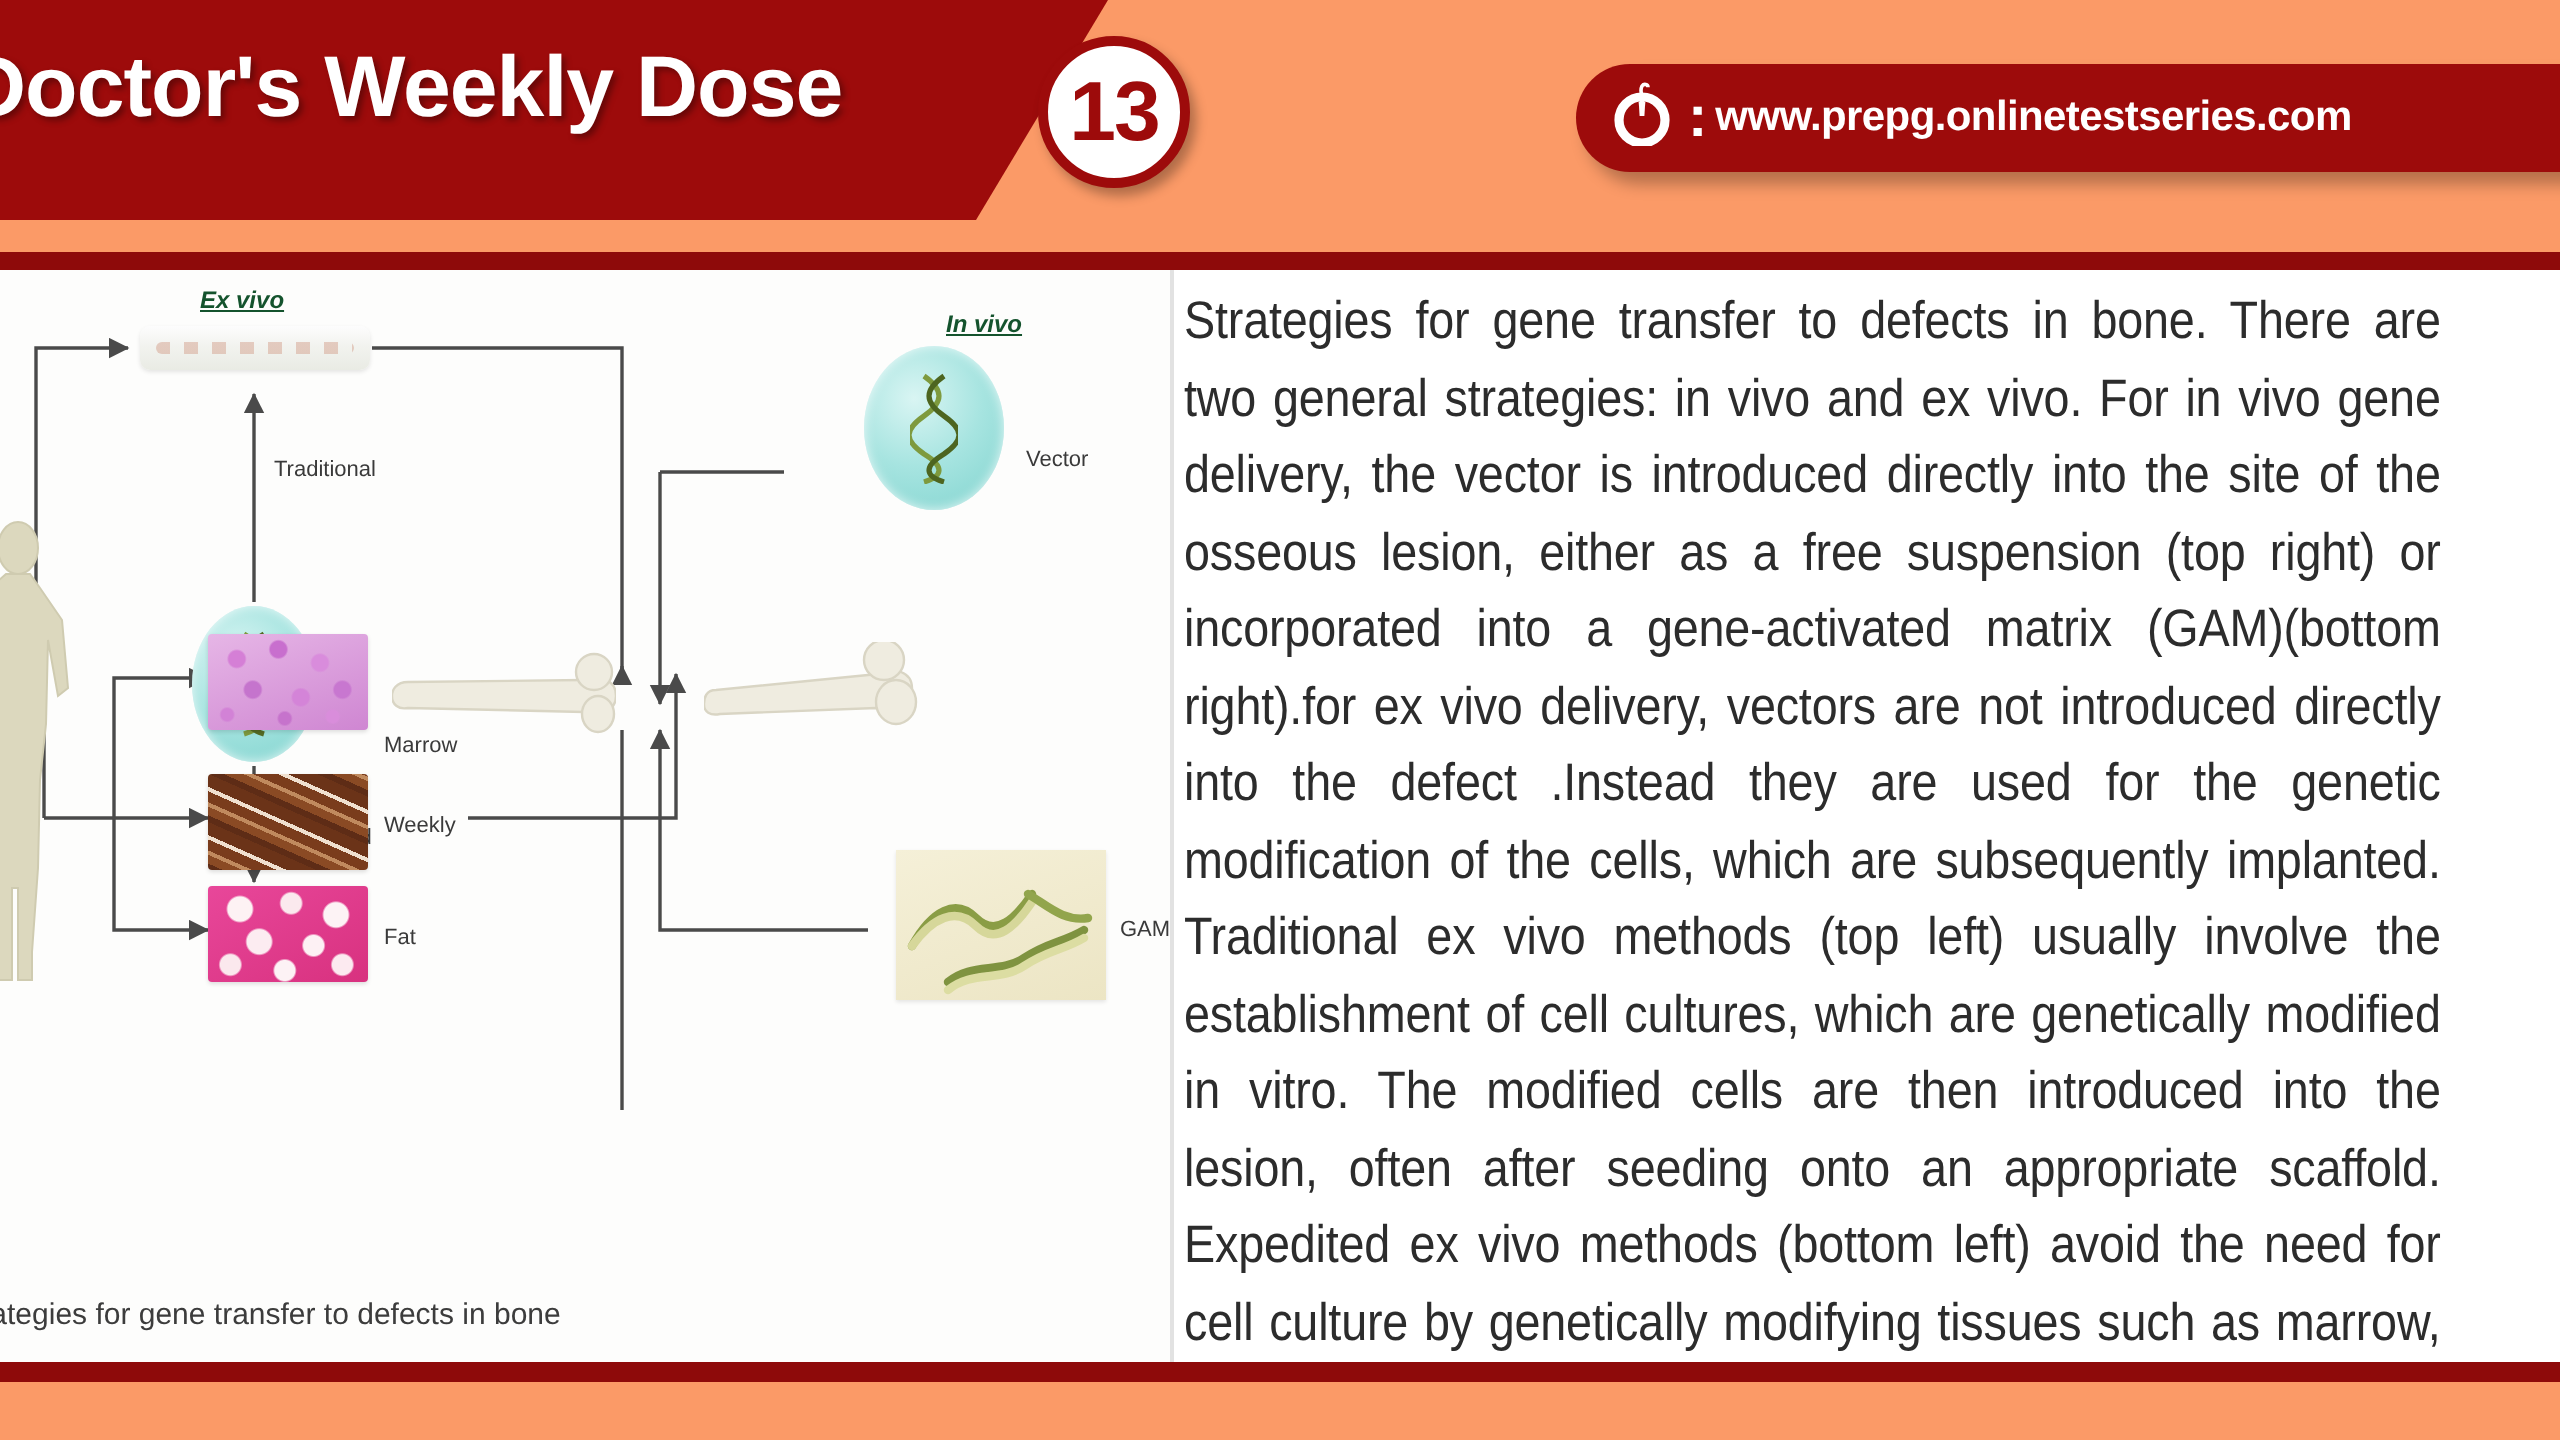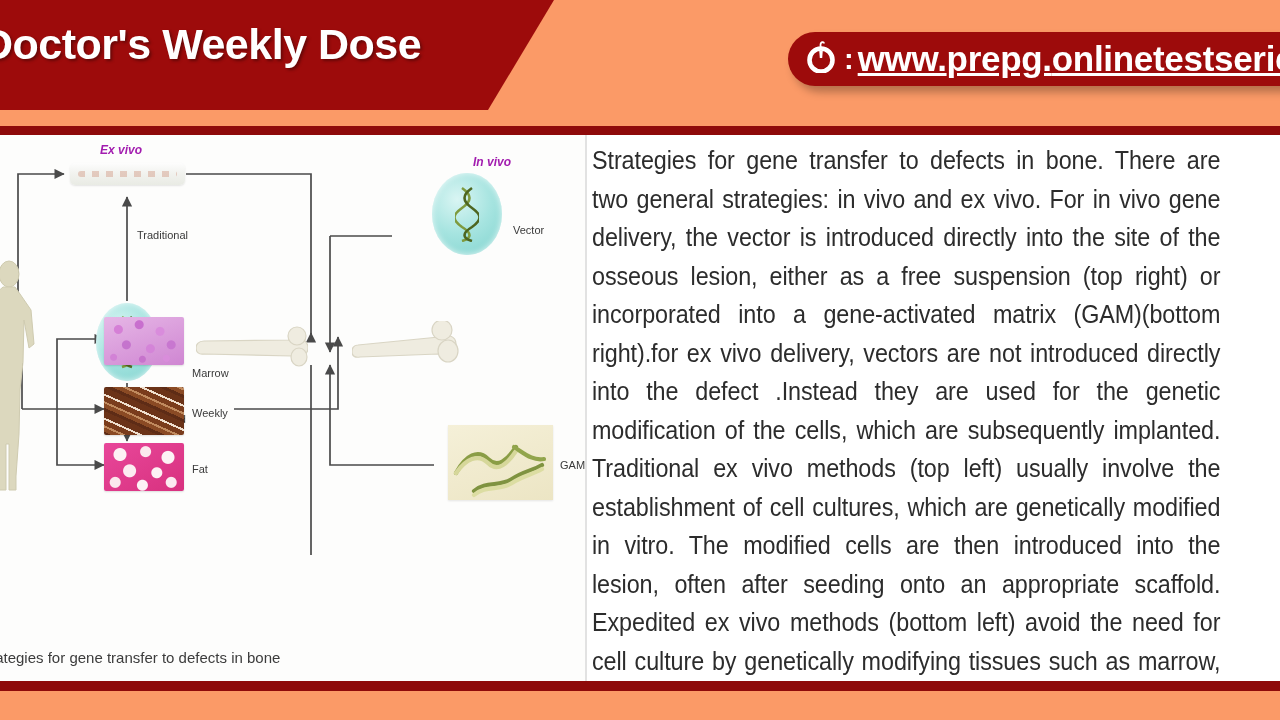"13" div.badge { html: none -> <div> <div>13</div> </div> }
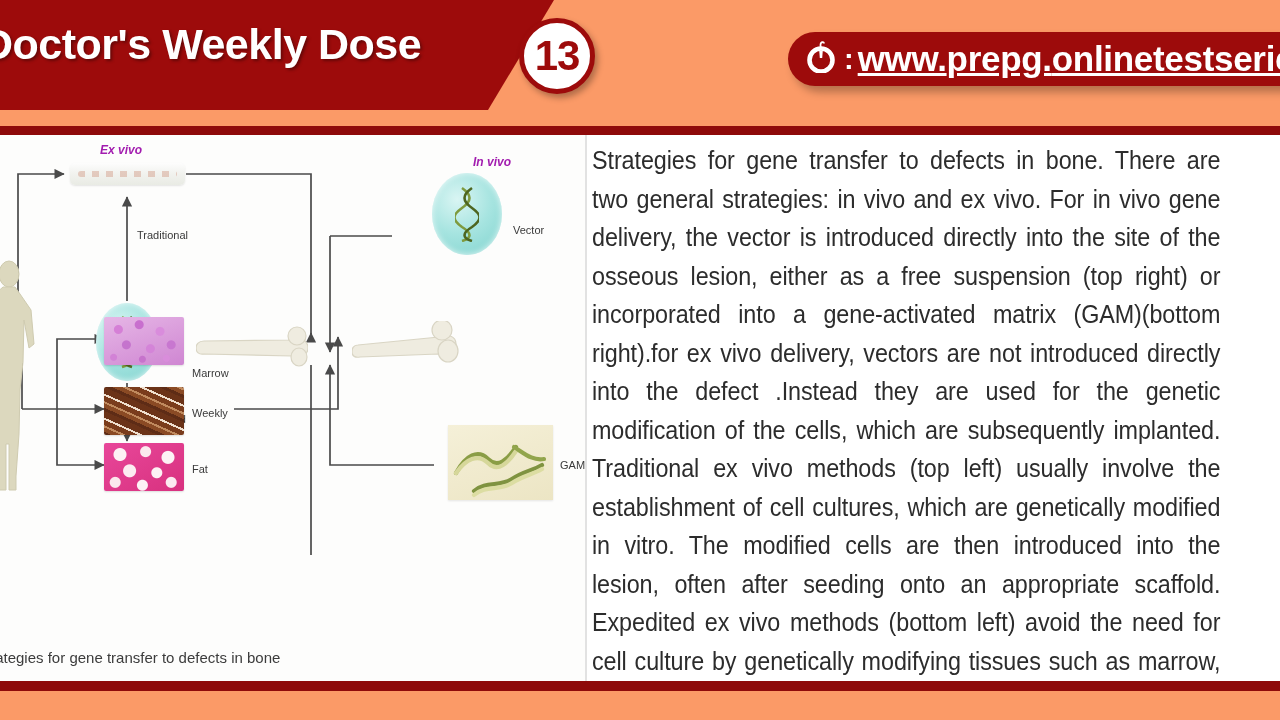"www." .url-text { font-size: 35px -> 21px; text-decoration: underline -> none }
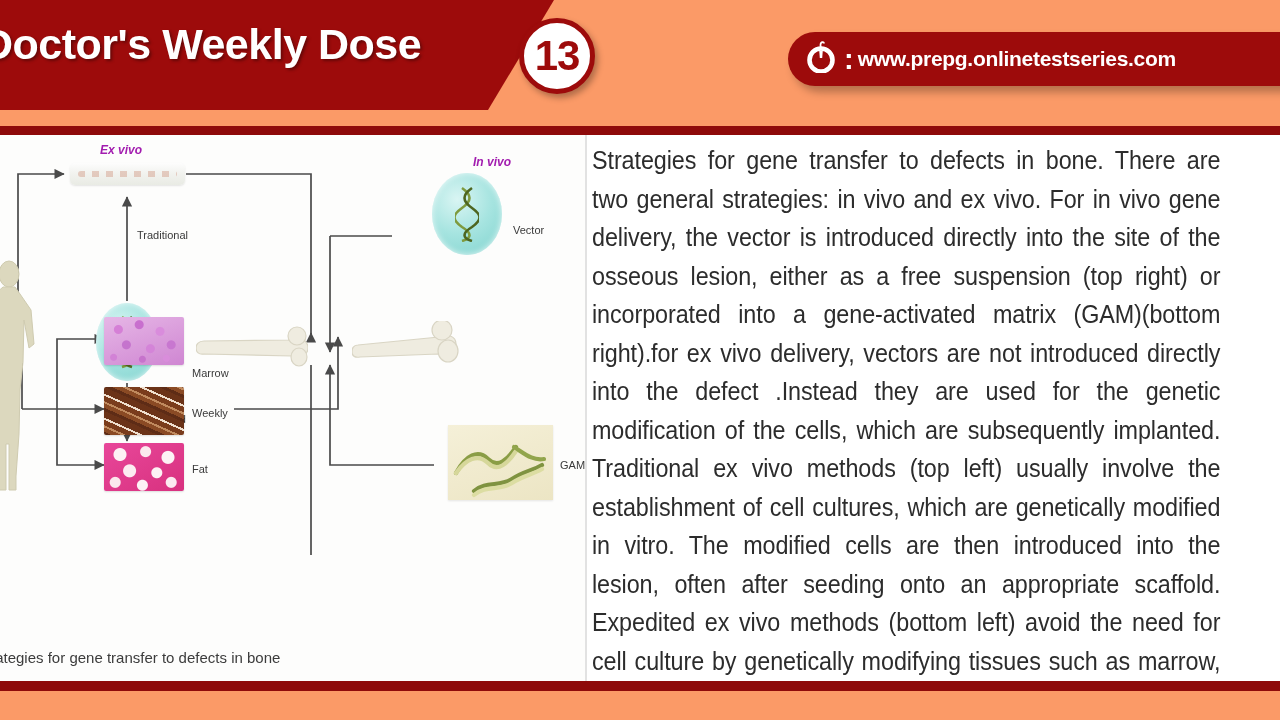"Ex vivo" .lbl-italic { color: #a21caf -> #14532d; text-decoration: none -> underline }
